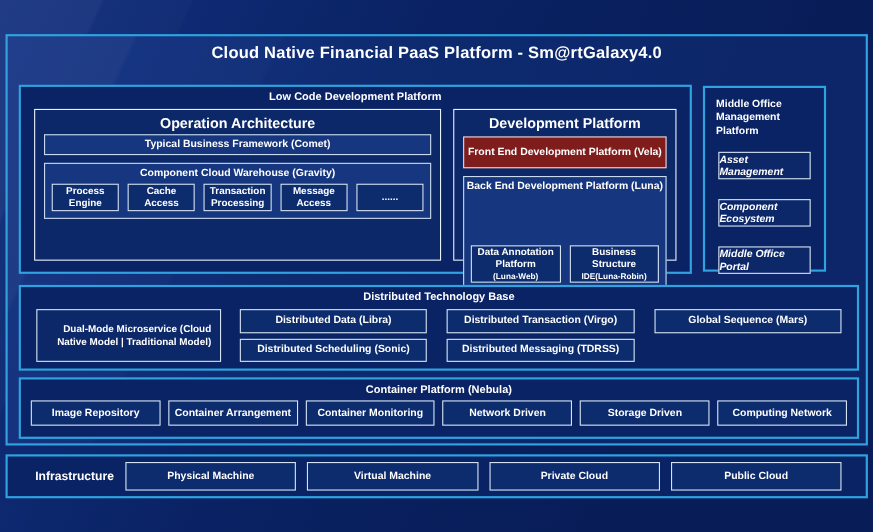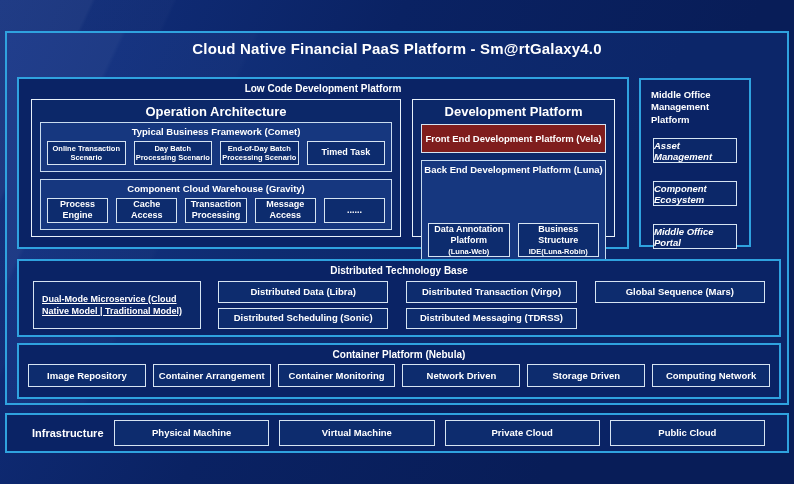"Online Transaction Scenario" div.sub-items { html: <div> <div>Online Transaction Scenario</div> <div>Day Batch Processing Scenario</div> <div>End-of-Day Batch Processing Scenario</div> <div>Timed Task</div> </div> -> none }
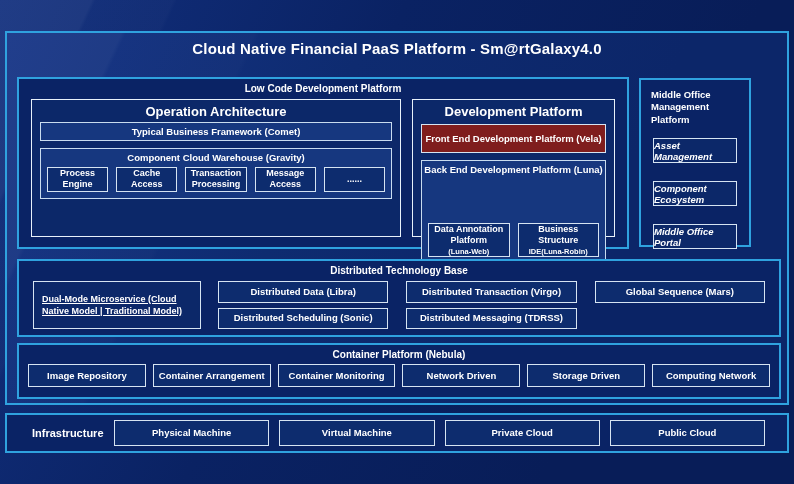"Dual-Mode Microservice (Cloud Native" .dual-mode-box { text-align: left -> right; text-decoration: underline -> none }
